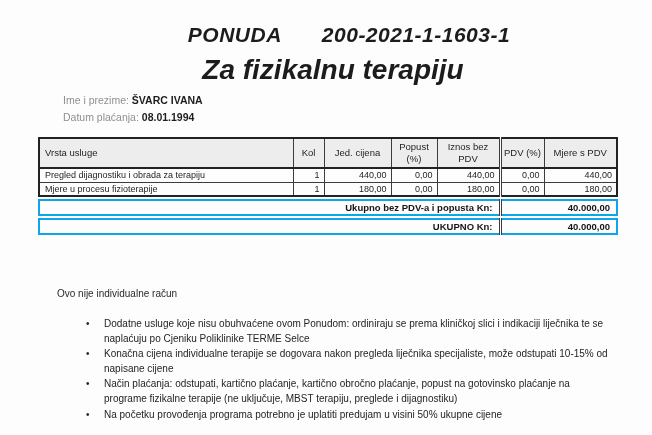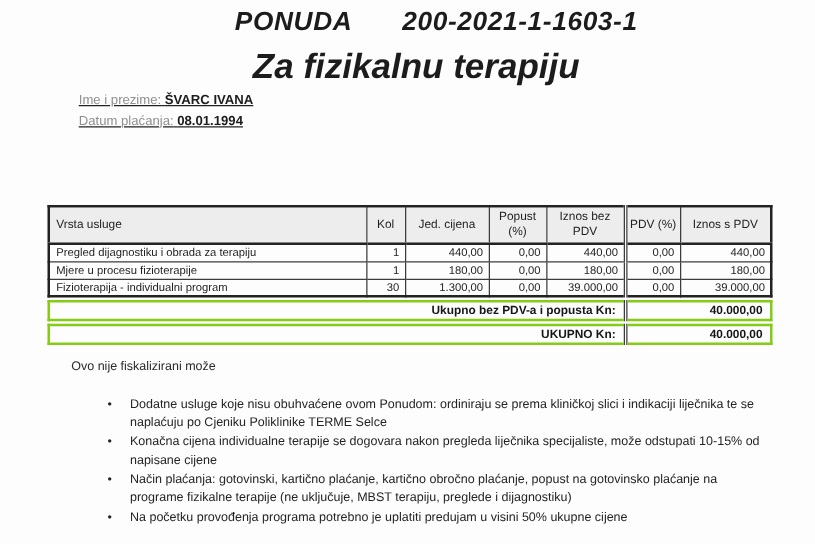"PONUDA 200-2021-1-1603-1" .title-block { padding-top: 6px -> 23px }
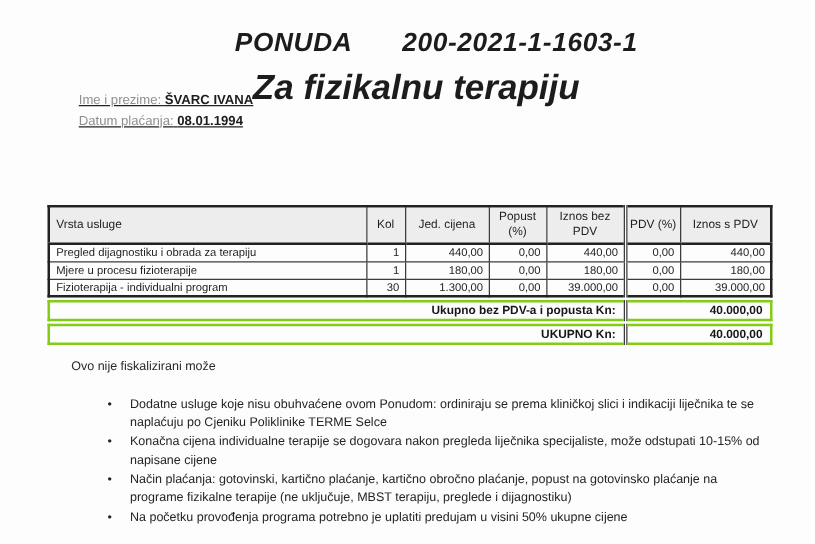"Ime i prezime: ŠVARC IVANA" .patient { text-decoration: underline -> none; top: 72px -> 92px }
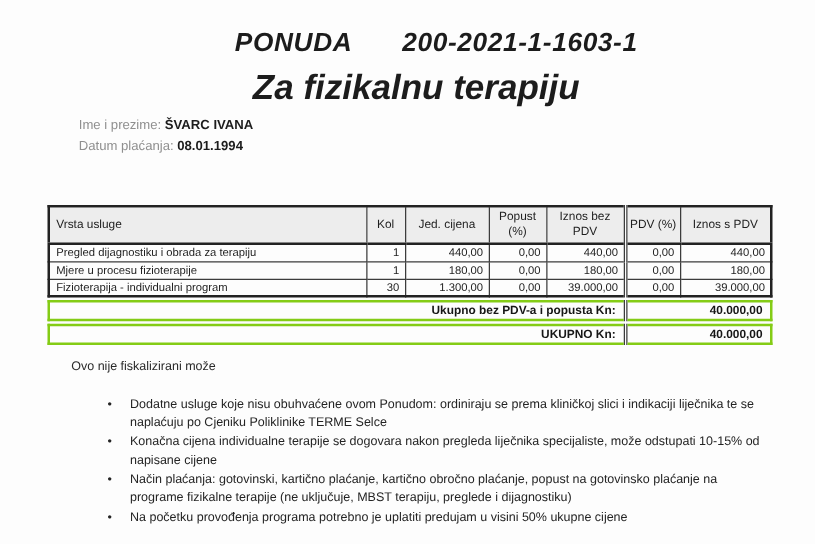"Vrsta usluge" table.main { margin-top: 27px -> none }
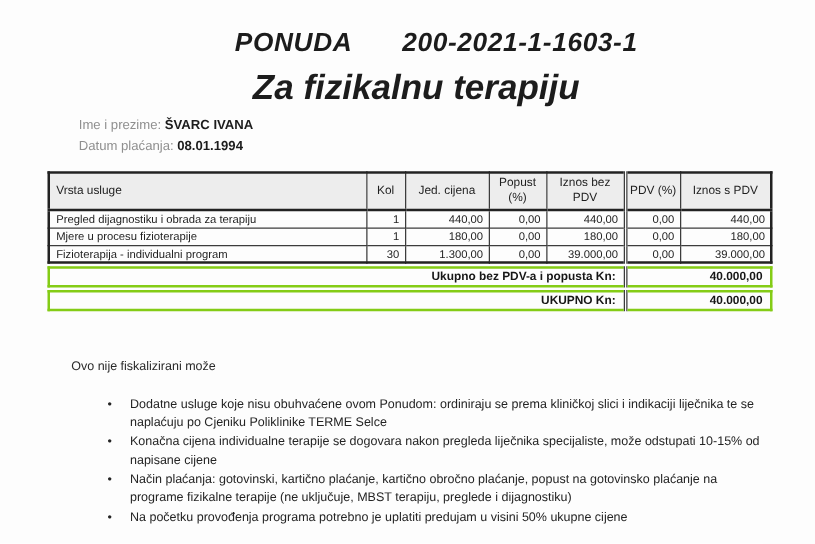"Iznos s PDV" th { text: Iznos -> Mjere }
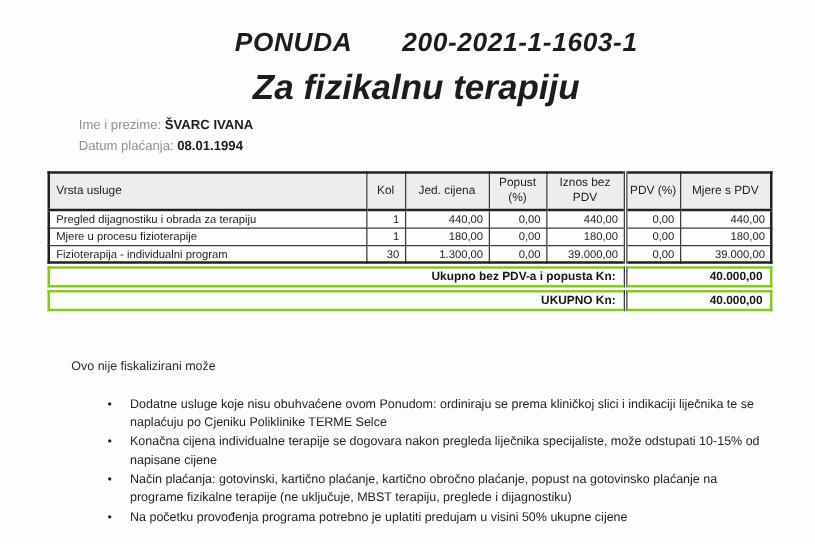"Fizioterapija - individualni program" tr { html: <tr> <td>Fizioterapija - individualni program</td> <td>30</td> <td>1.300,00</td> <td>0,00</td> <td>39.000,00</td> <td>0,00</td> <td>39.000,00</td> </tr> -> none }
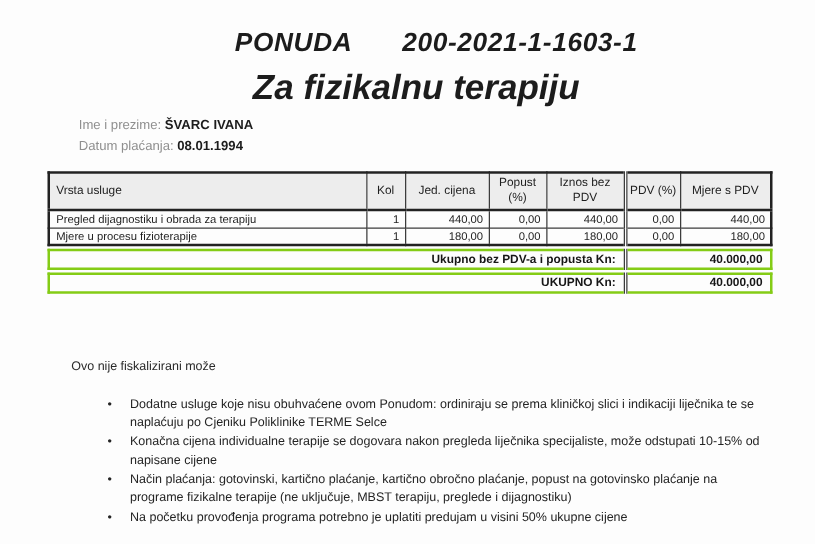"Ukupno bez PDV-a i popusta" table.totals { border: 2px solid #84cc16 -> 2px solid #0ea5e9 }
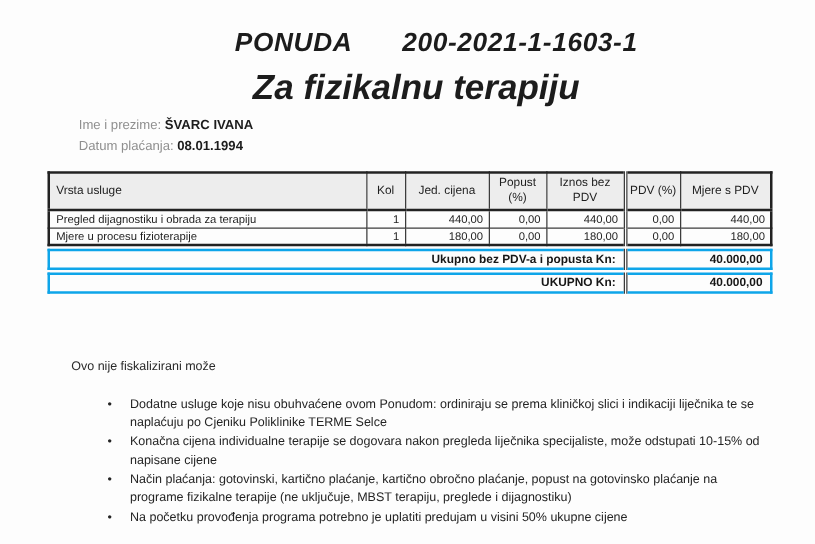"Ovo nije fiskalizirani može" div.note { text: fiskalizirani može -> individualne račun }
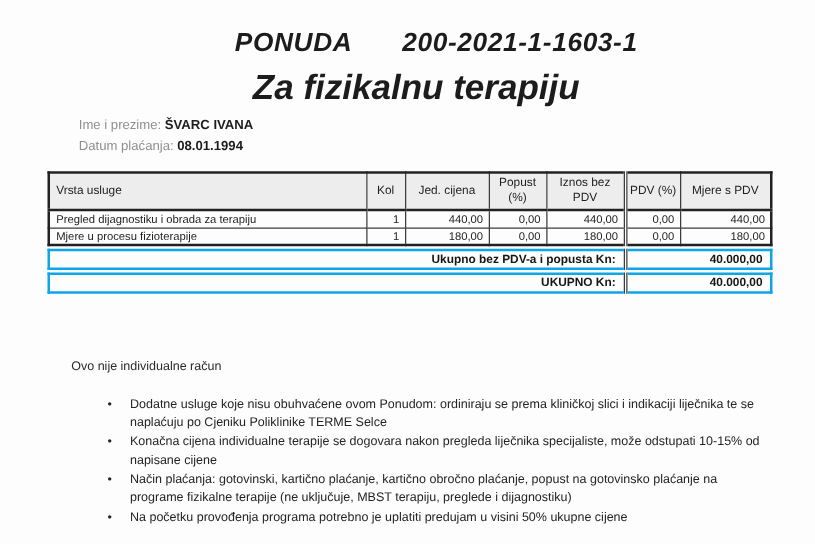"Način plaćanja: gotovinski, kartično" span { text: gotovinski -> odstupati }
